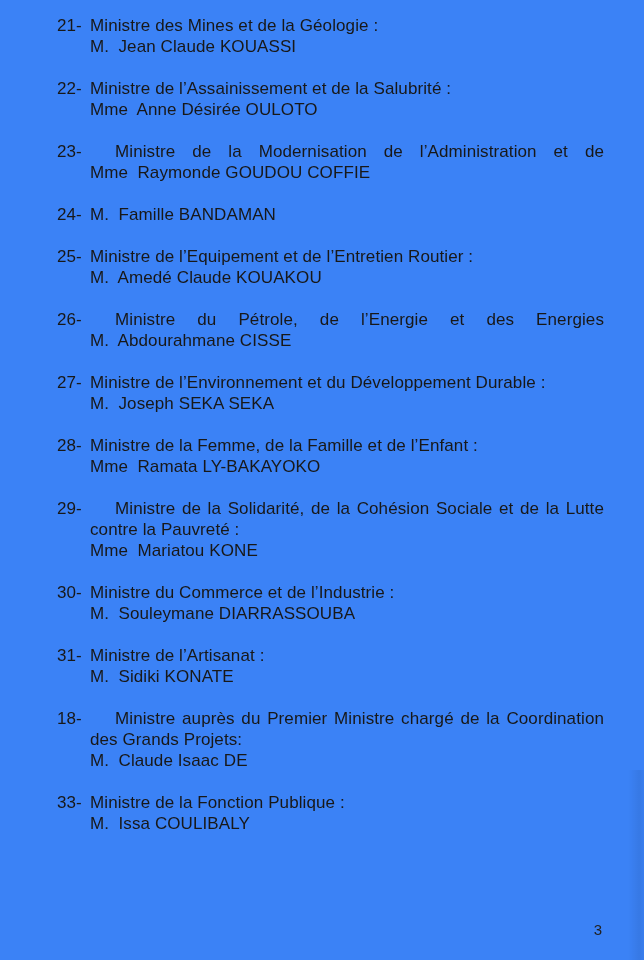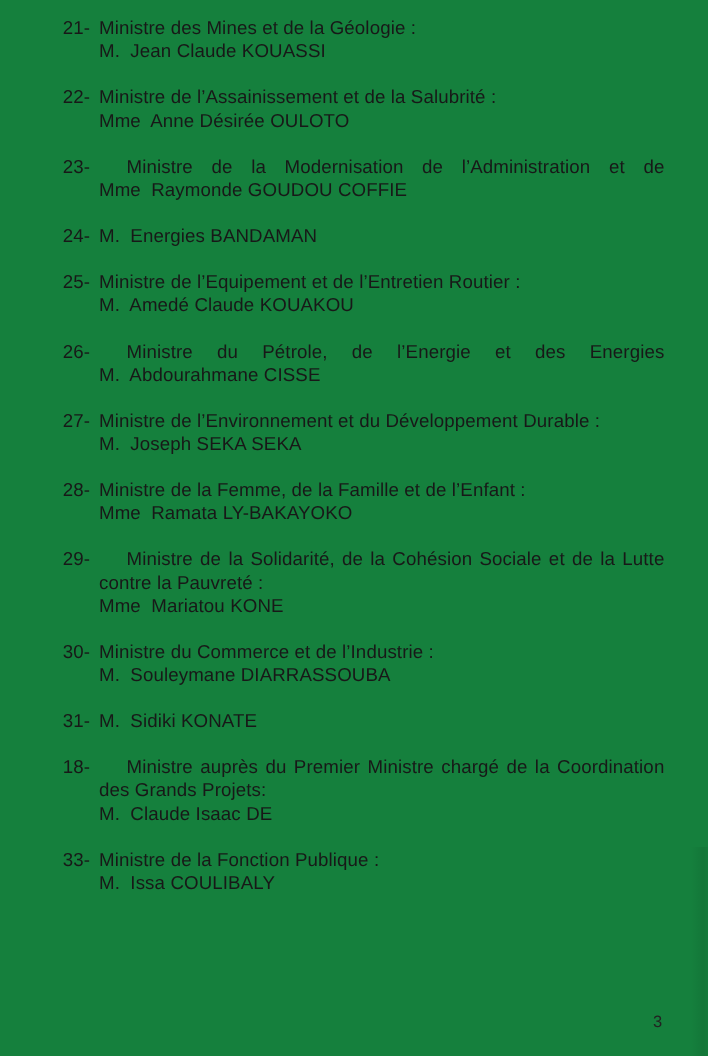"21-" .page { background: #15803d -> #3b82f6 }
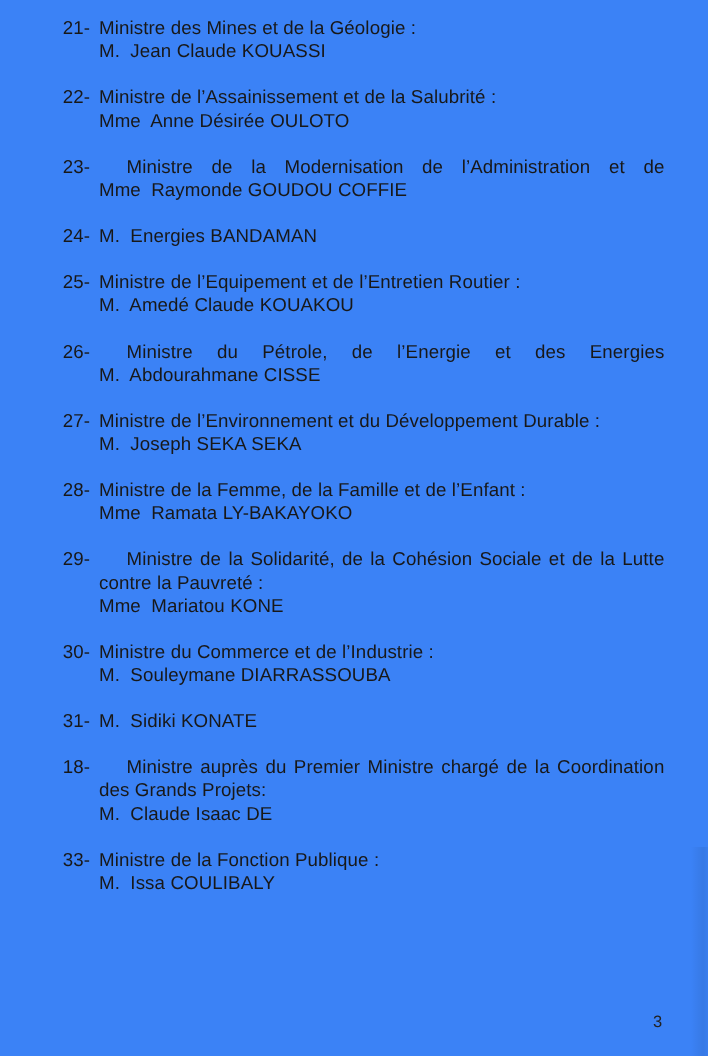"Energies BANDAMAN" span.bold-name { text: Energies -> Famille }
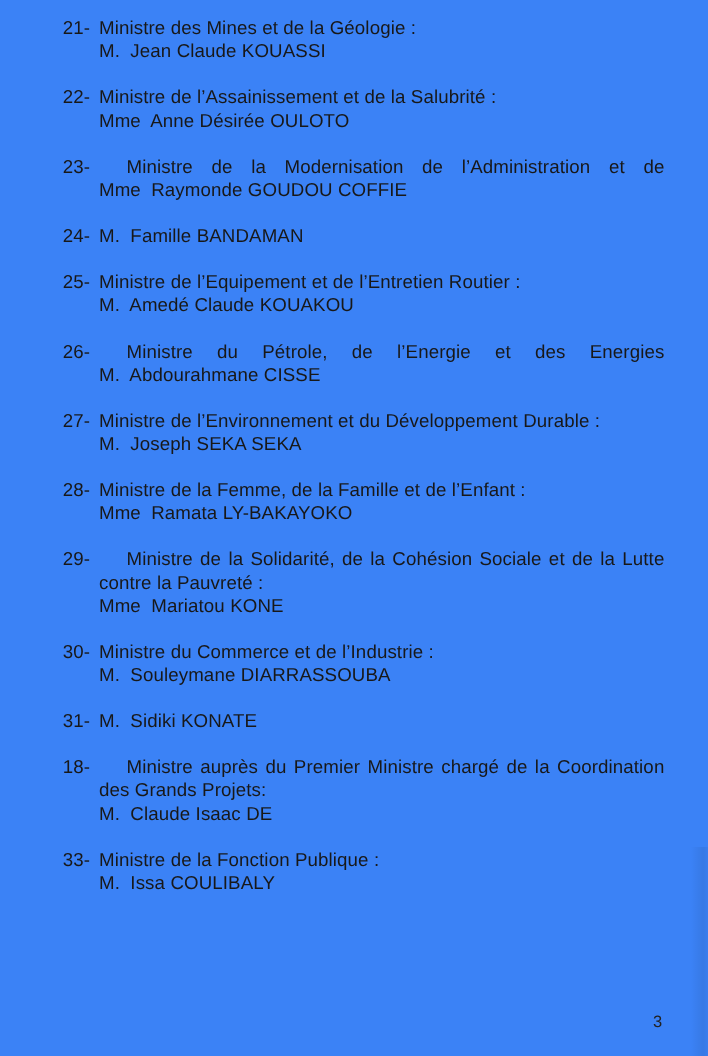"Ministre de l’Artisanat :" div.title-line { html: none -> <div>Ministre de l’Artisanat :</div> }
